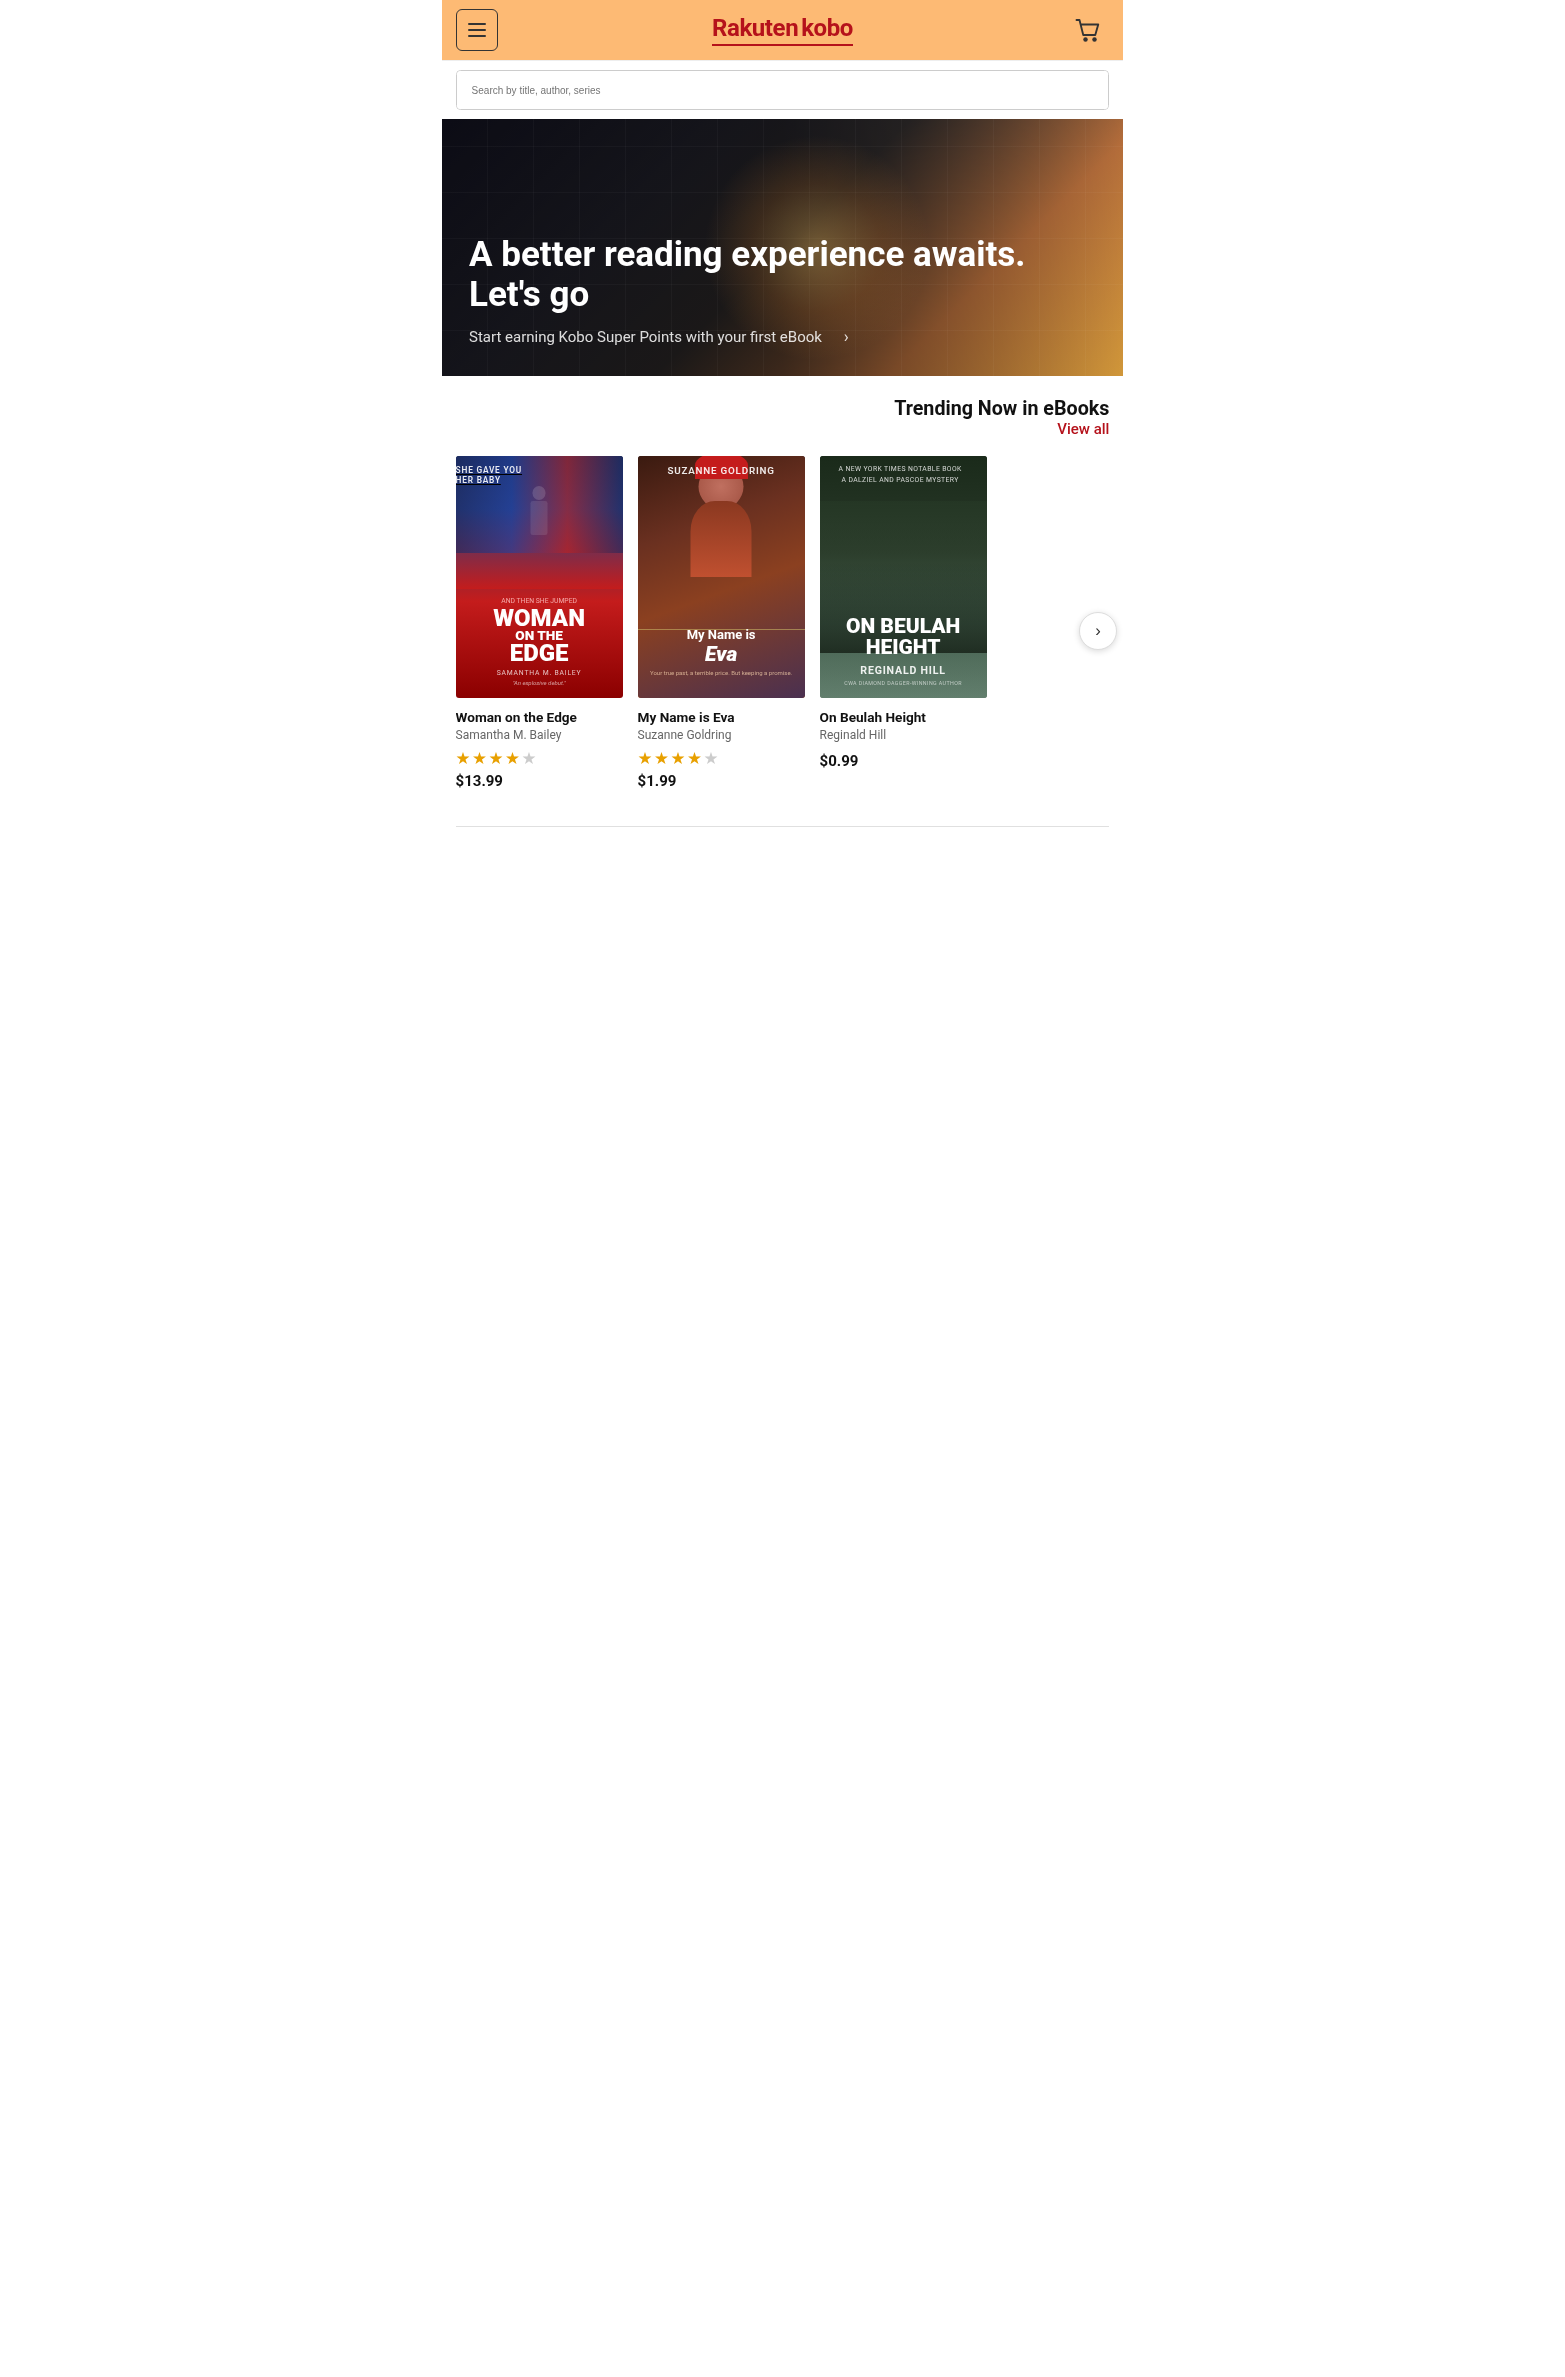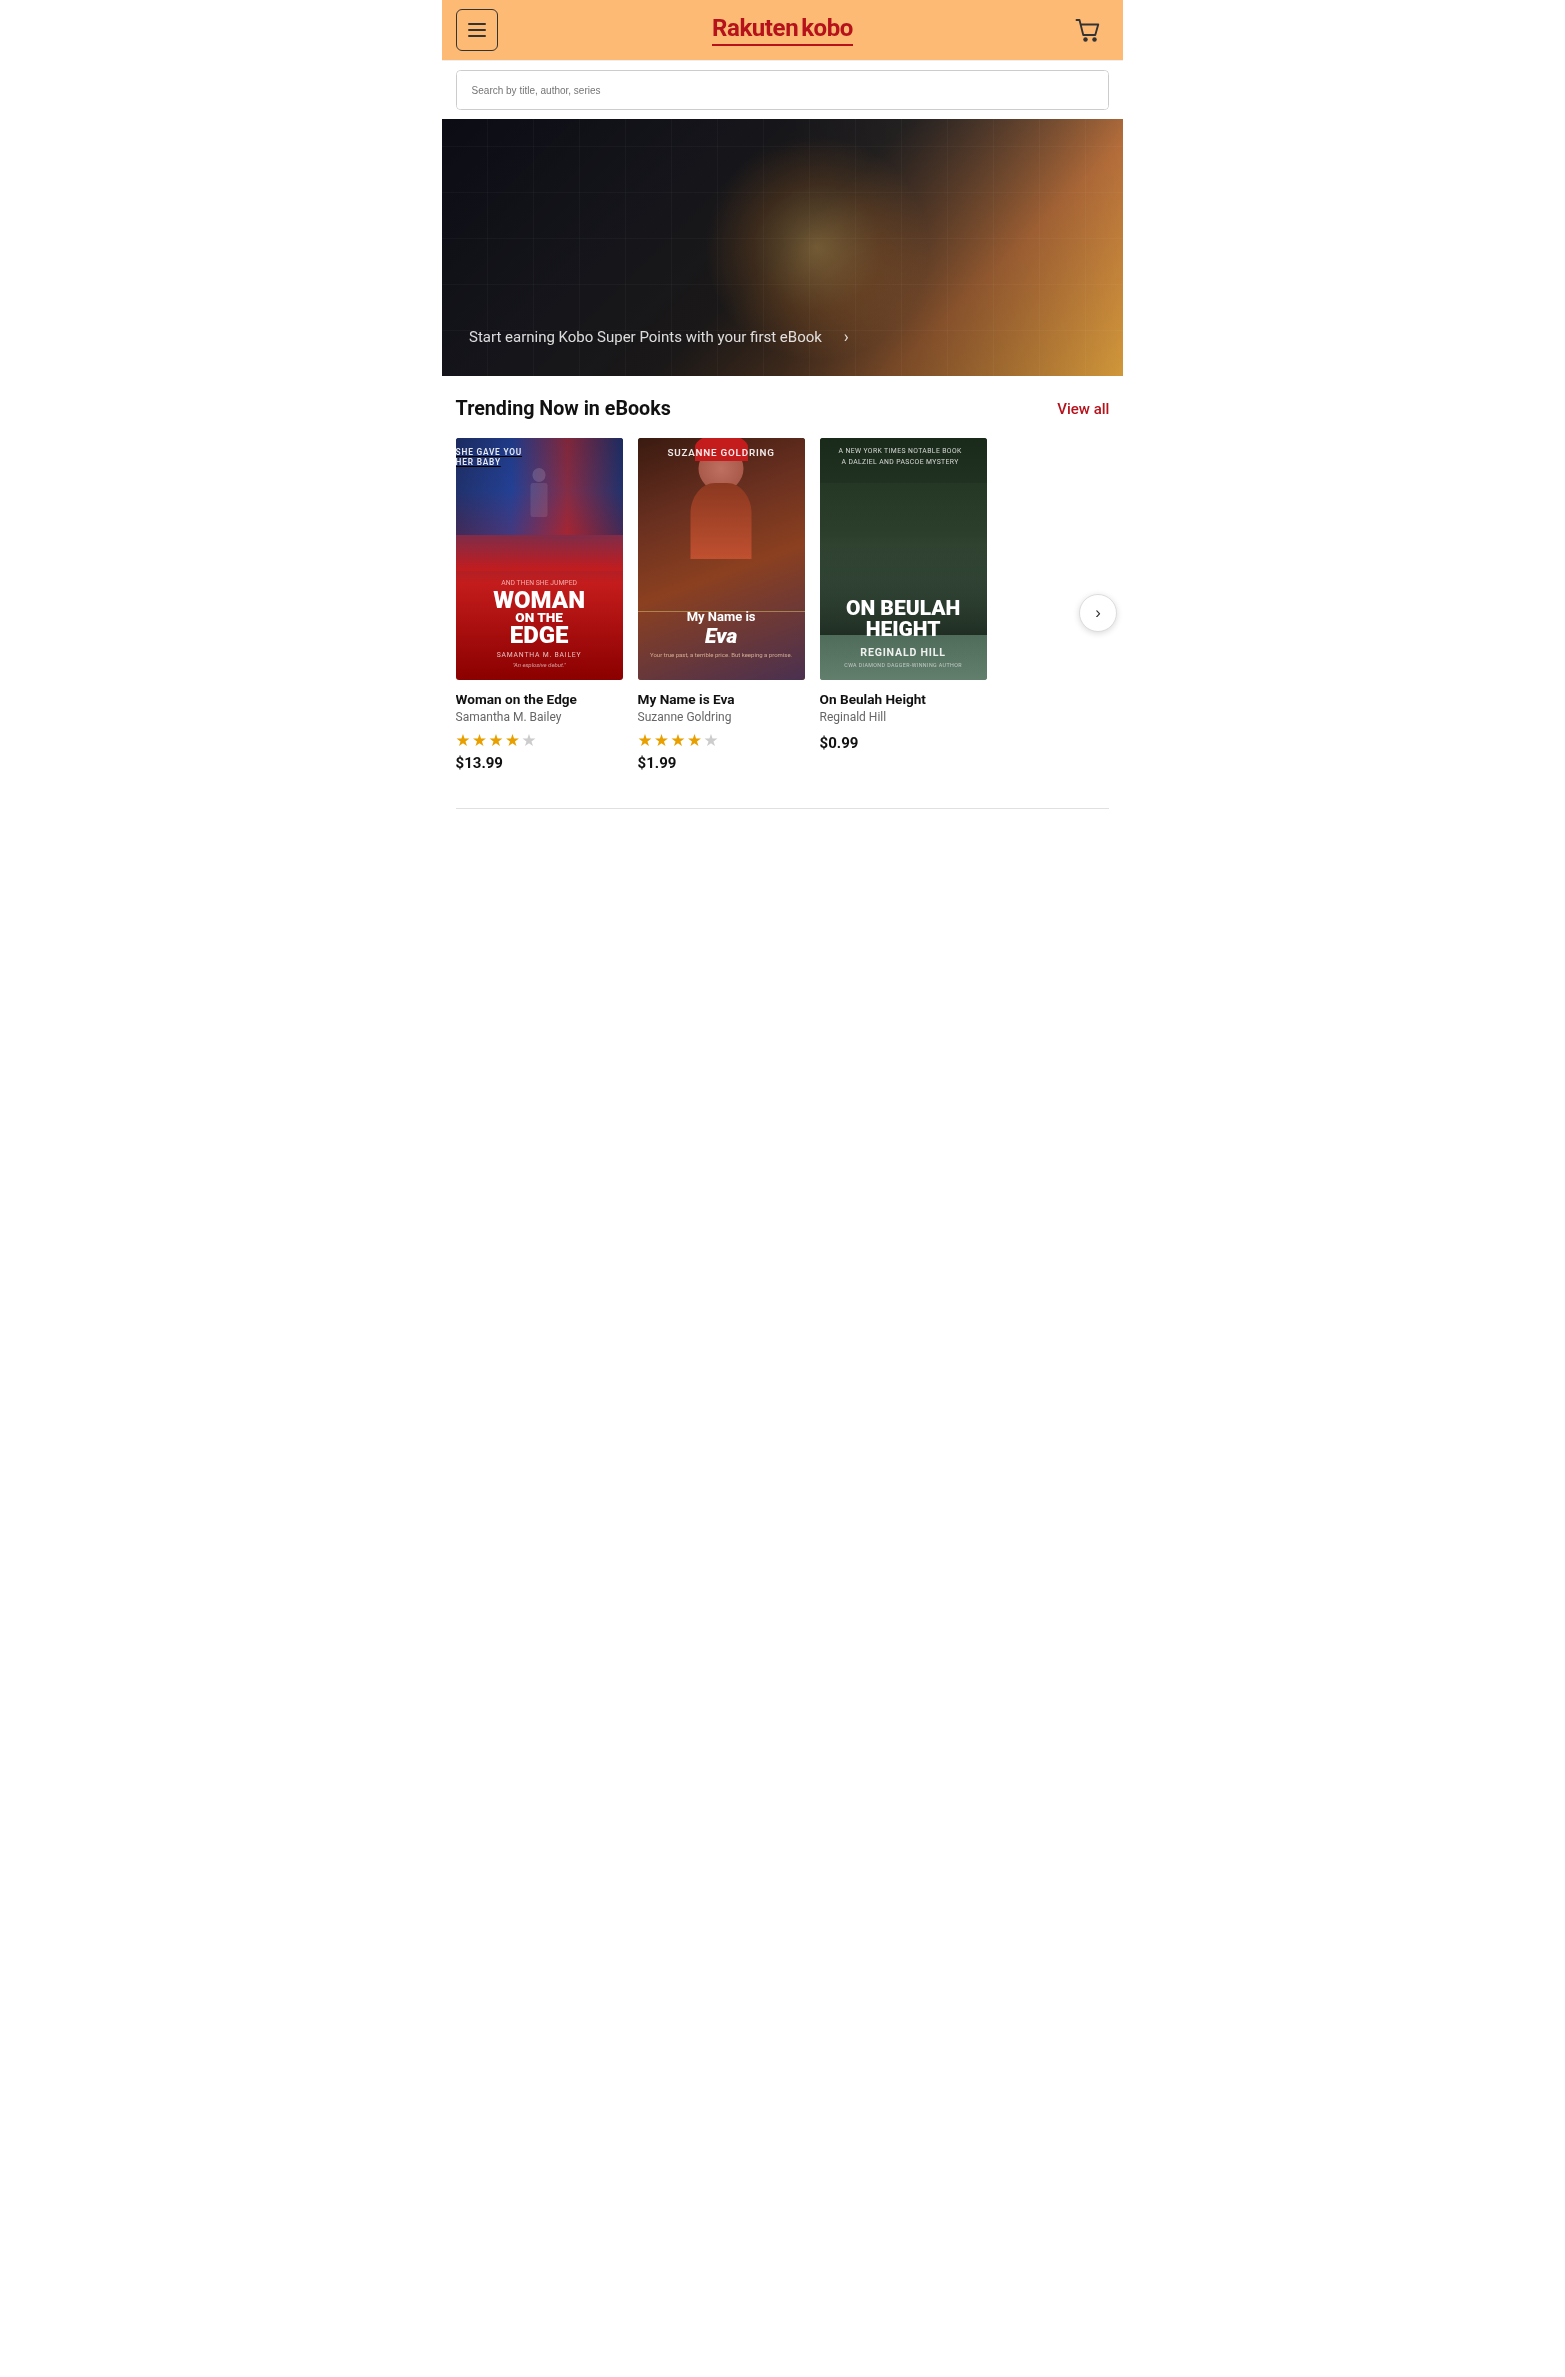"A better reading experience awaits." h1.hero-title { html: none -> <h1>A better reading experience awaits. Let's go</h1> }
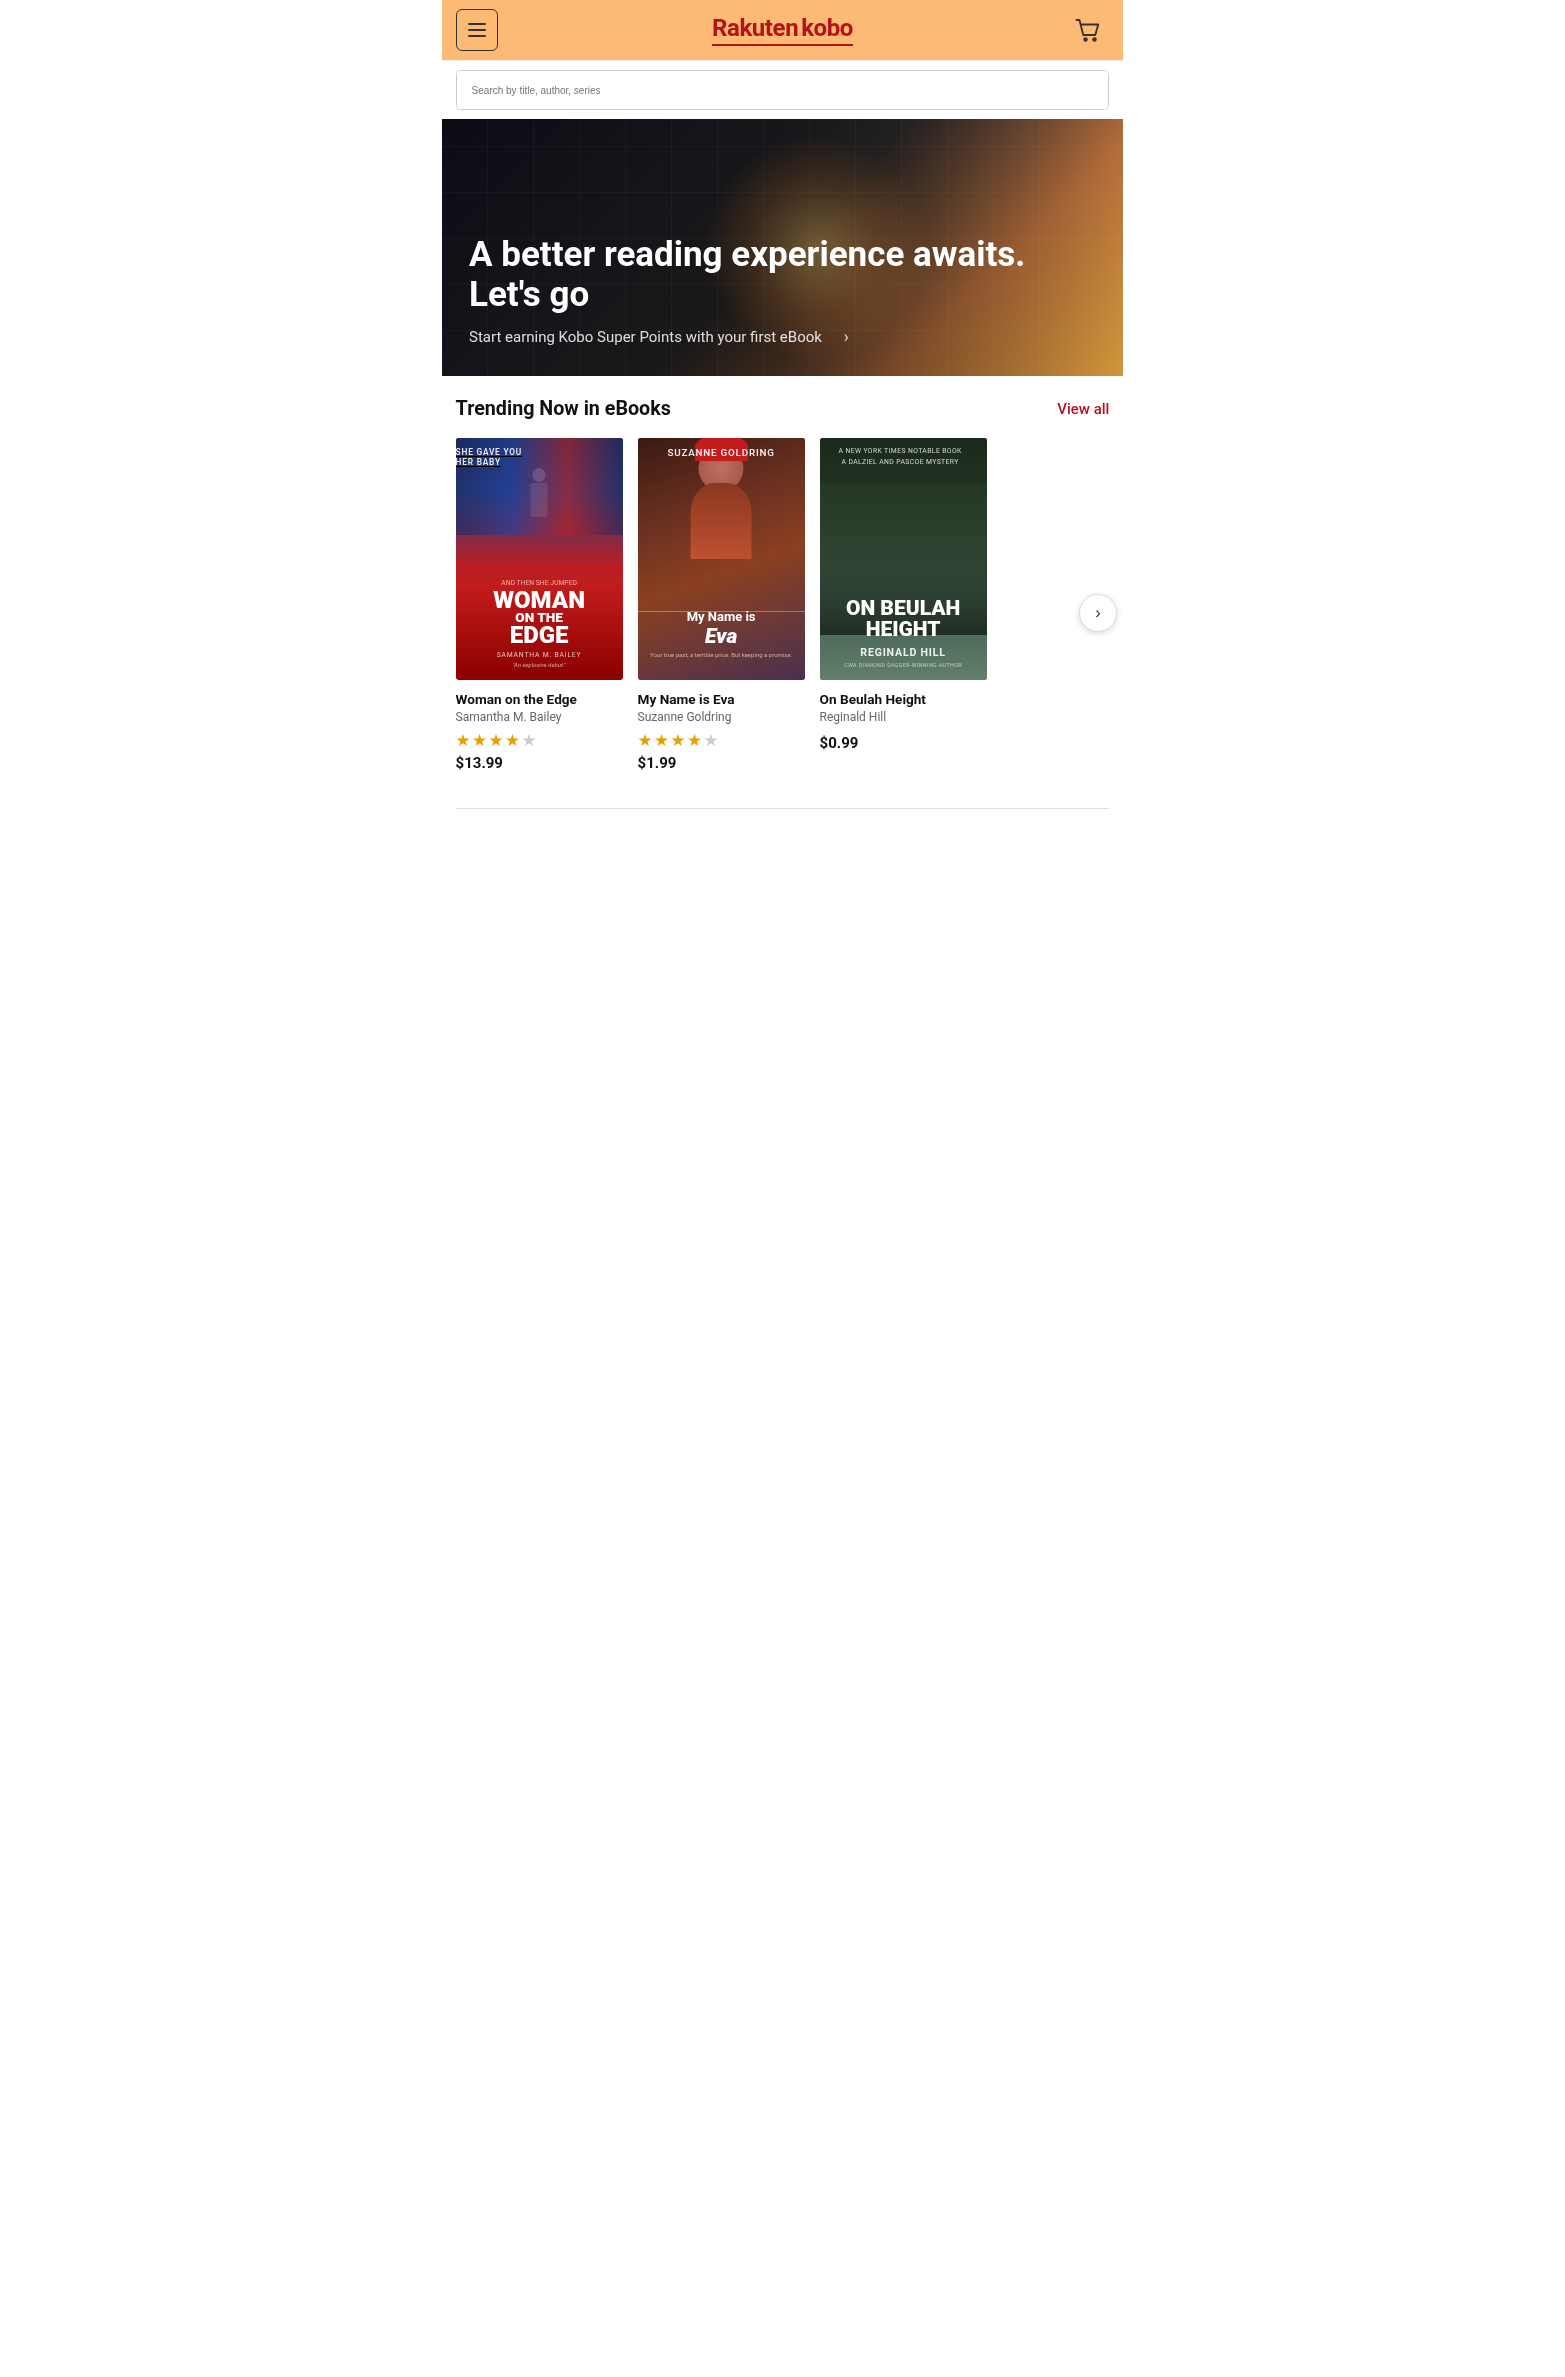"Trending Now in eBooks" .section-header { align-items: center -> flex-end; flex-direction: none -> column }
